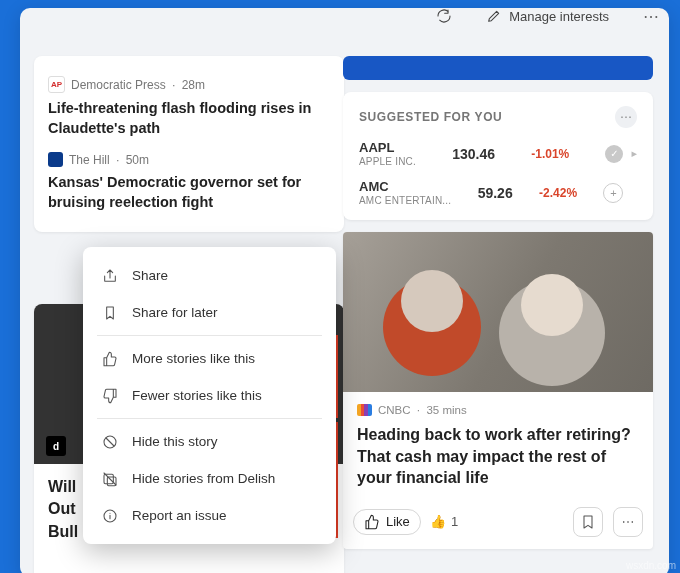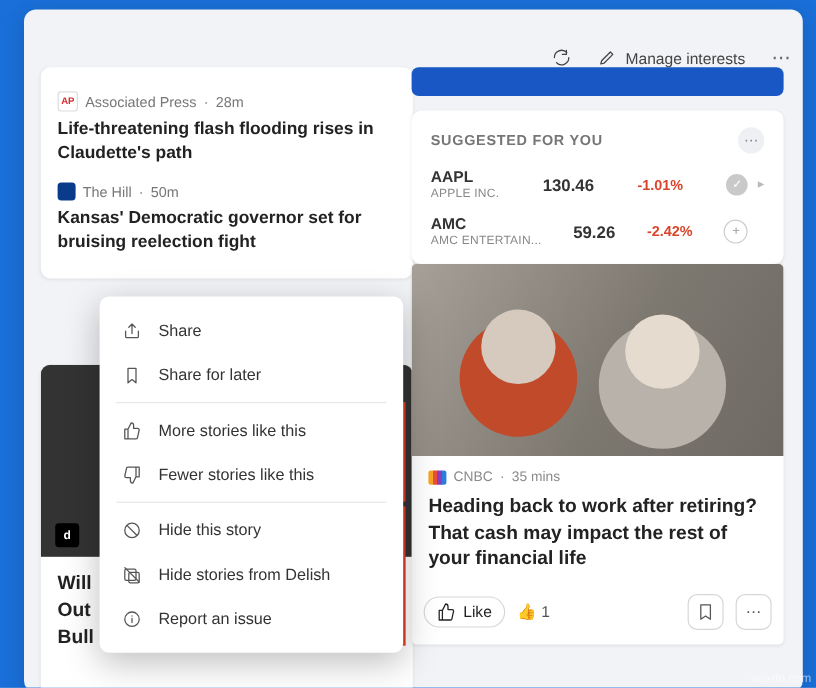"Manage interests" .topbar { align-items: flex-end -> flex-start; gap: 22px -> 34px }
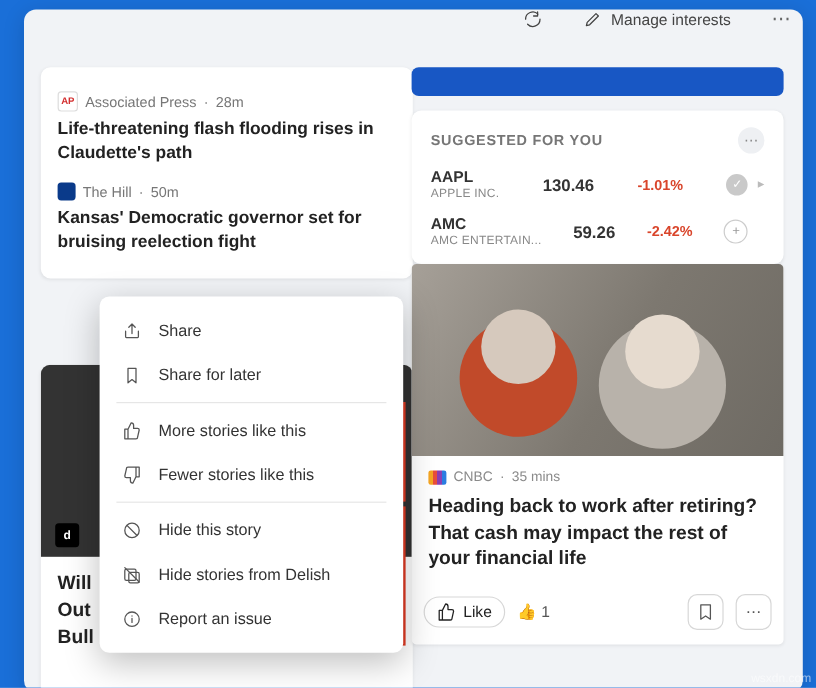"Associated Press" span { text: Associated -> Democratic }
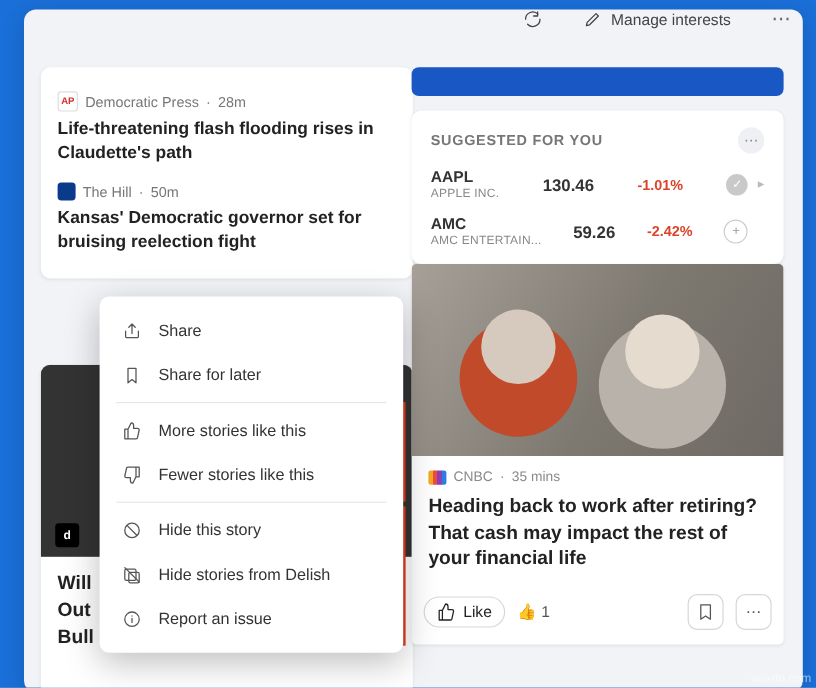"CNBC" .photo-card { margin-top: 0 -> 12px }
